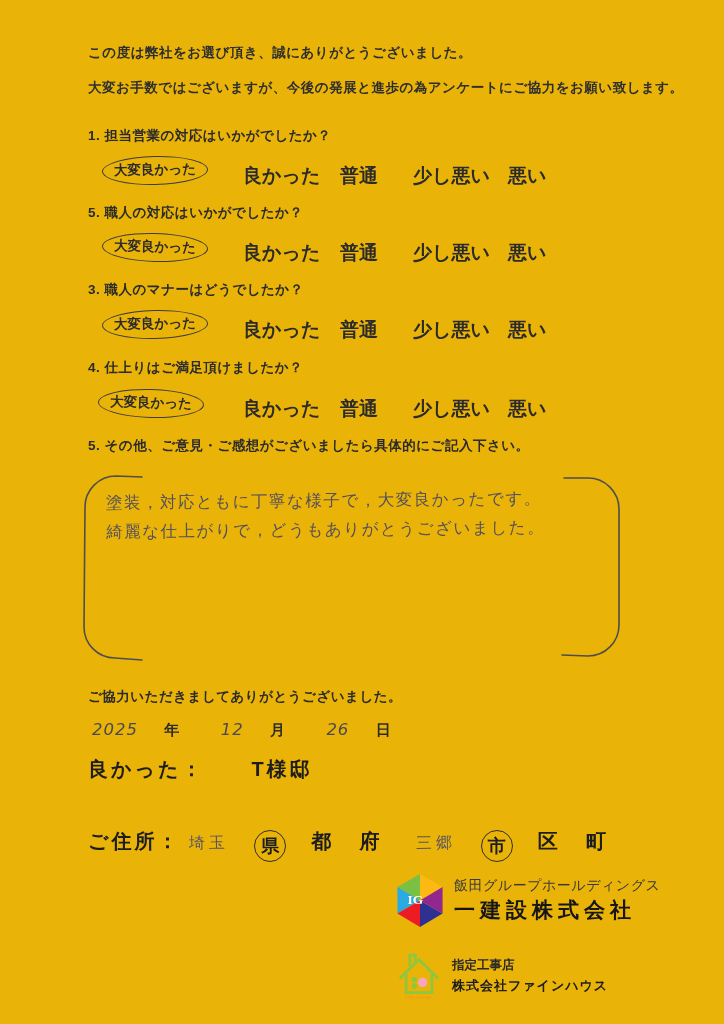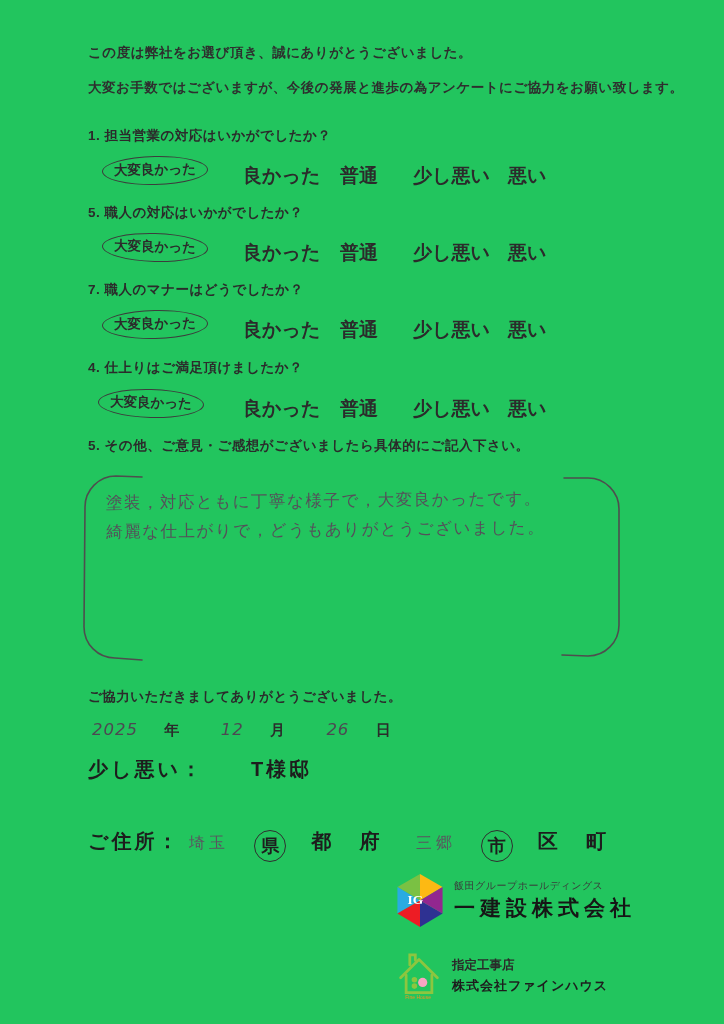"この度は弊社をお選び頂き、誠にありがとうございました。" .page { background: #22c55e -> #eab308 }
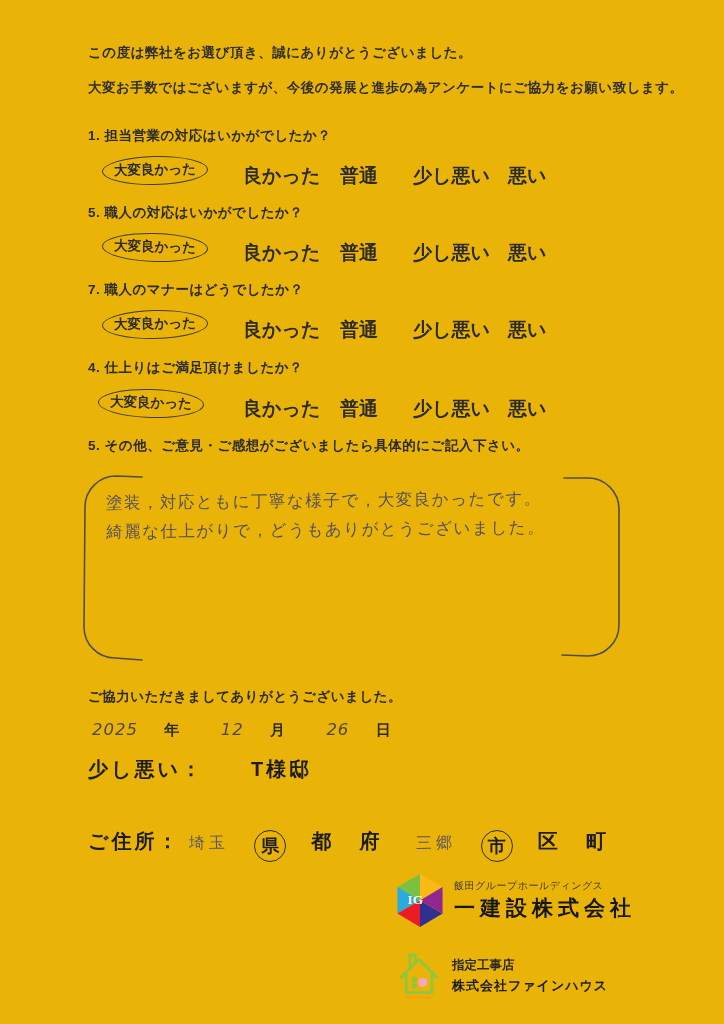"7. 職人のマナーはどうでしたか？" div.abs { text: 7 -> 3 }
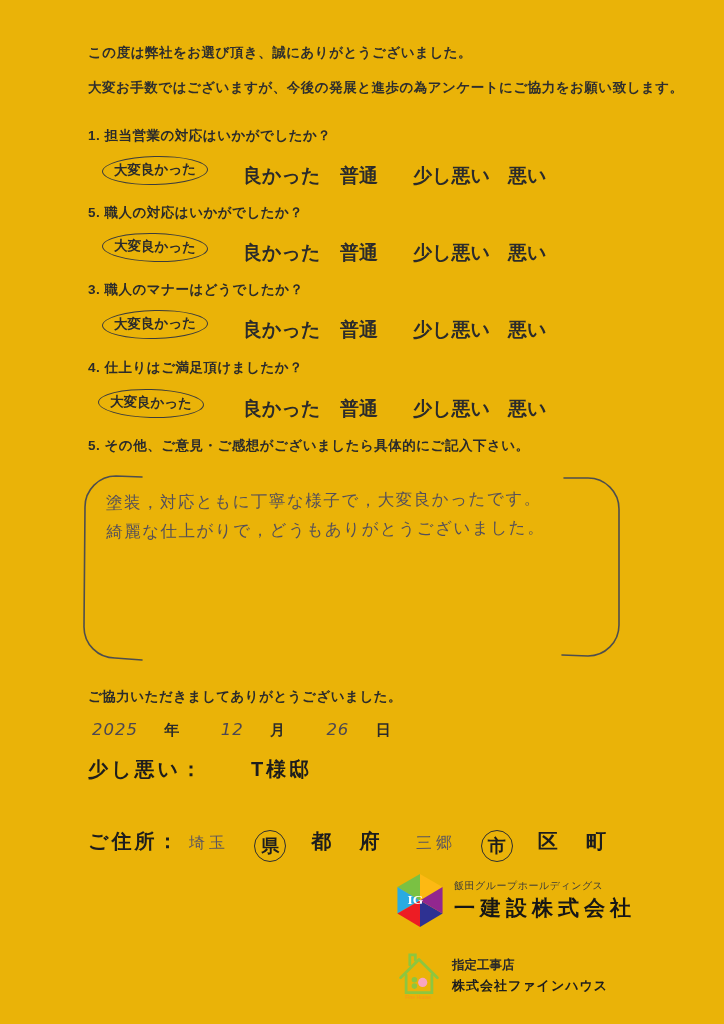"少し悪い：" span { text: 少し悪い -> 良かった }
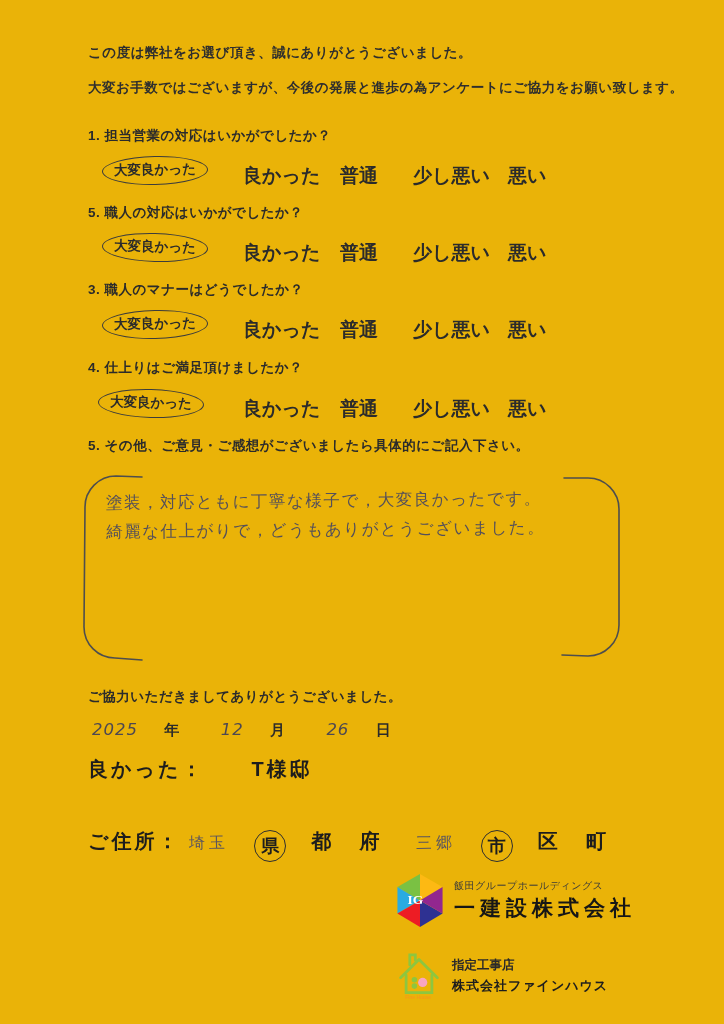"飯田グループホールディングス" .group-name { font-size: 10px -> 14px }
